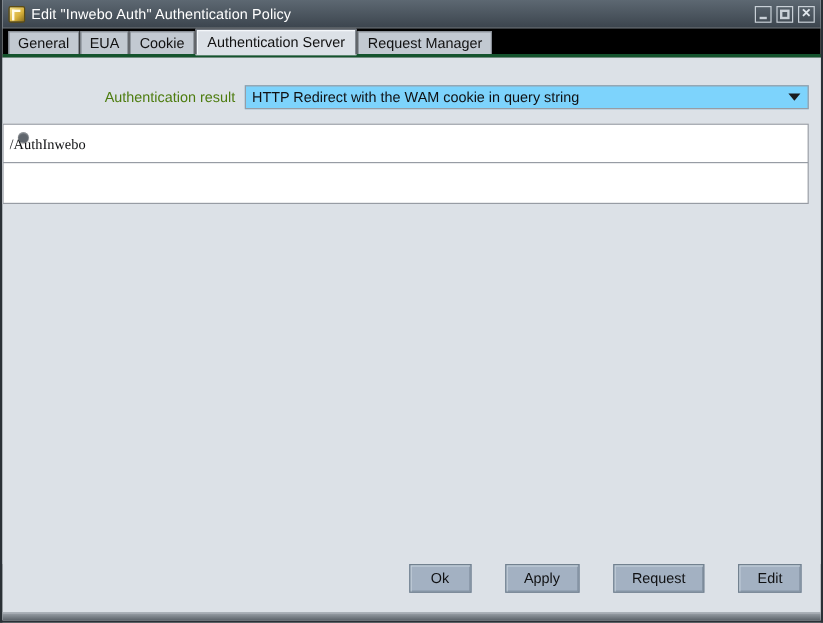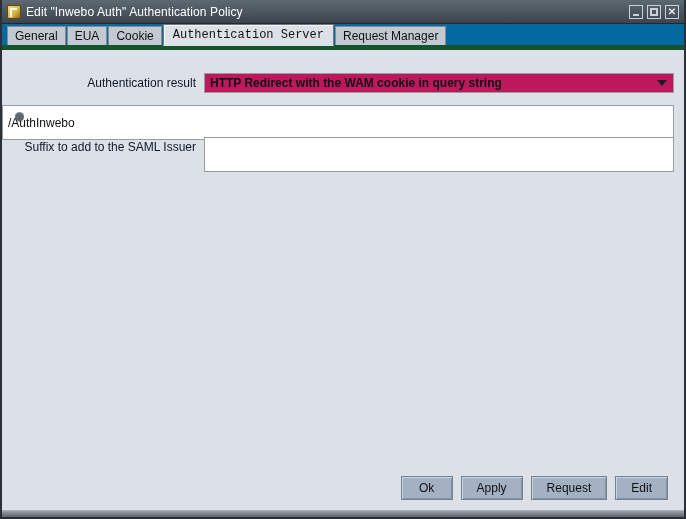"General" .tabbar { background: #0369a1 -> #000000; border-bottom: 5px solid #14532d -> 3px solid #14532d }
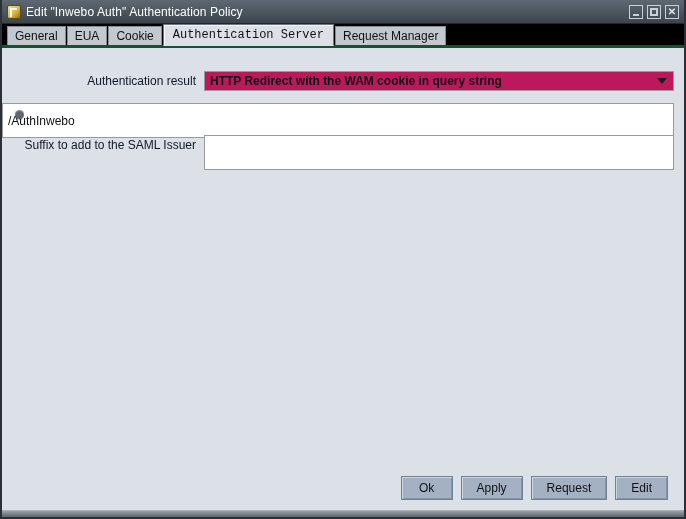"Authentication Server" .tab.selected { font-family: Liberation Mono, monospace -> none }
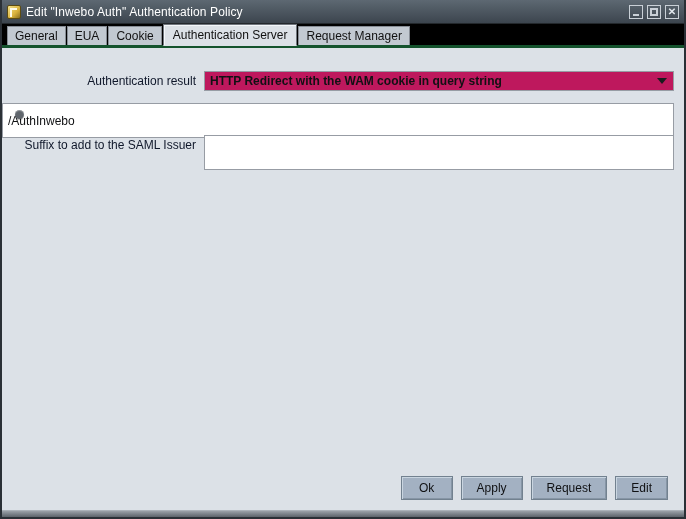"Authentication result" .lbl { color: #0f172a -> #4d7c0f }
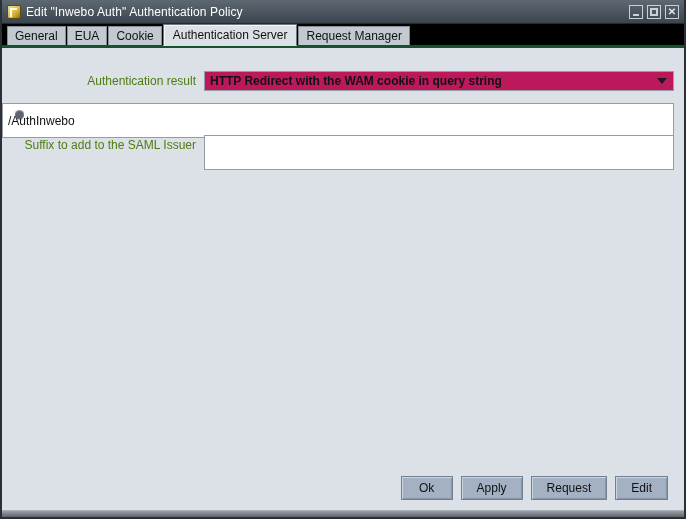"HTTP Redirect with the WAM" .combo { background: #be185d -> #7dd3fc; font-weight: bold -> none }
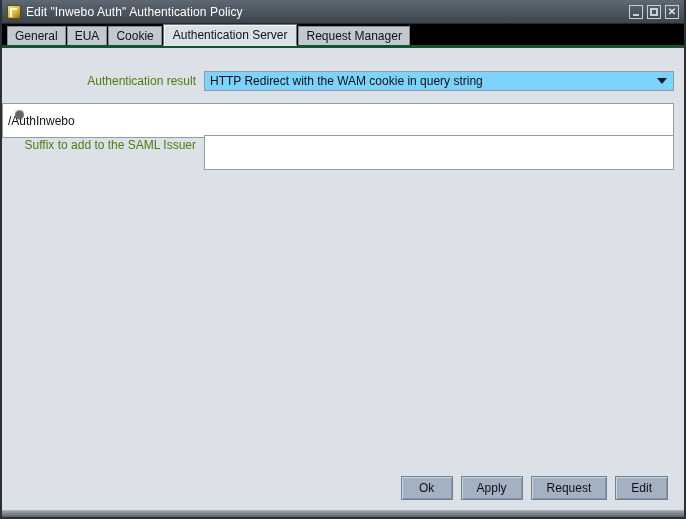"/AuthInwebo" .txt { font-family: Liberation Sans, sans-serif -> Liberation Serif, serif }
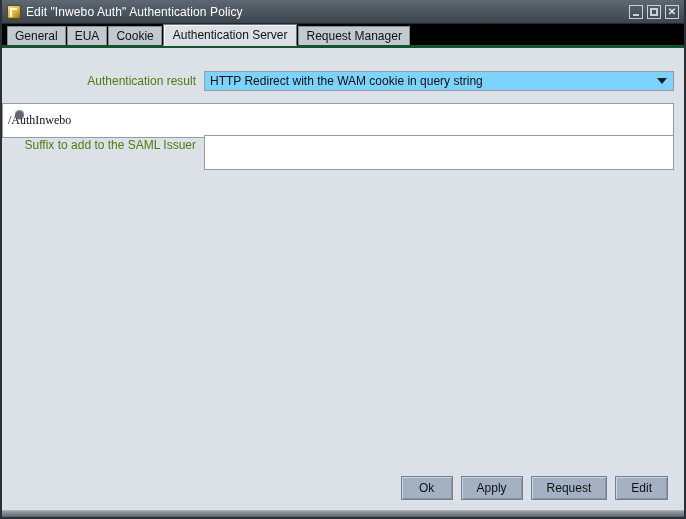"Suffix to add to the" span.lbl { html: <span>Suffix to add to the SAML Issuer</span> -> none }
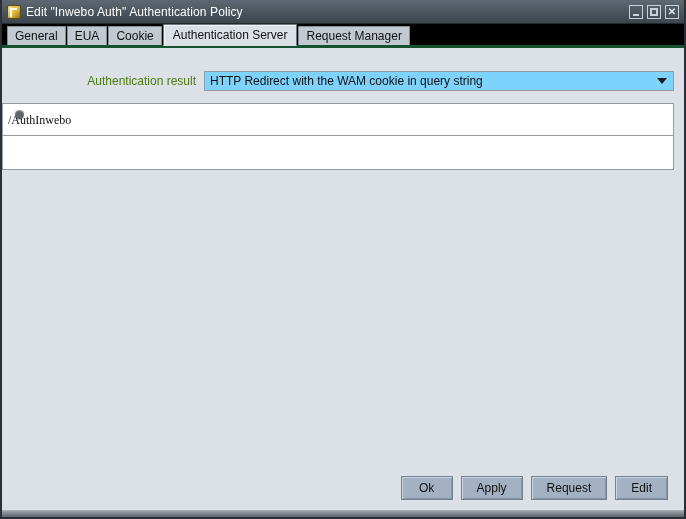"Ok" .buttonbar { align-items: flex-end -> flex-start; gap: 8px -> 28px }
